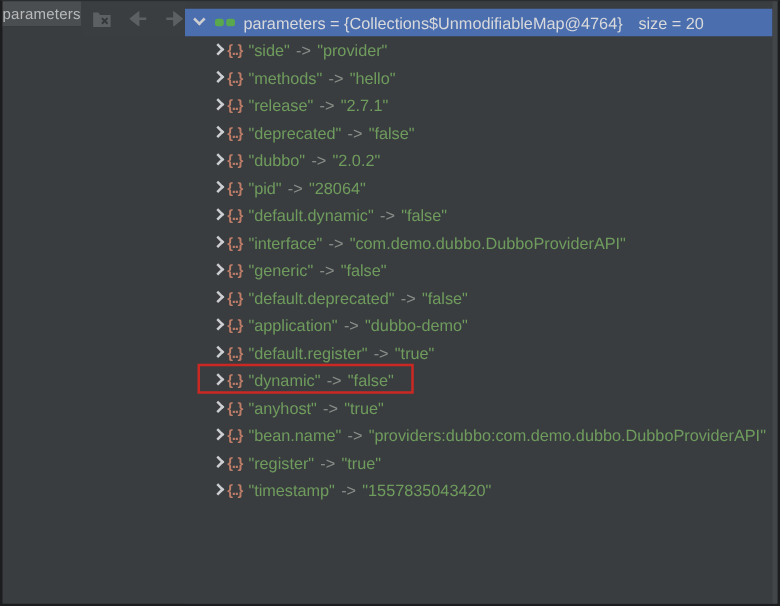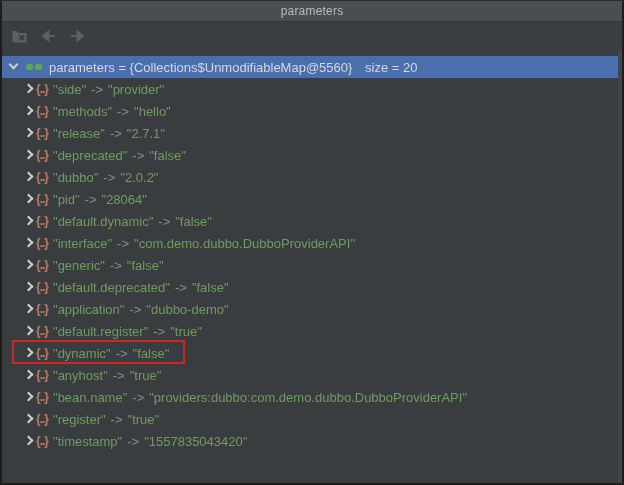"parameters" .window { flex-direction: column -> row }
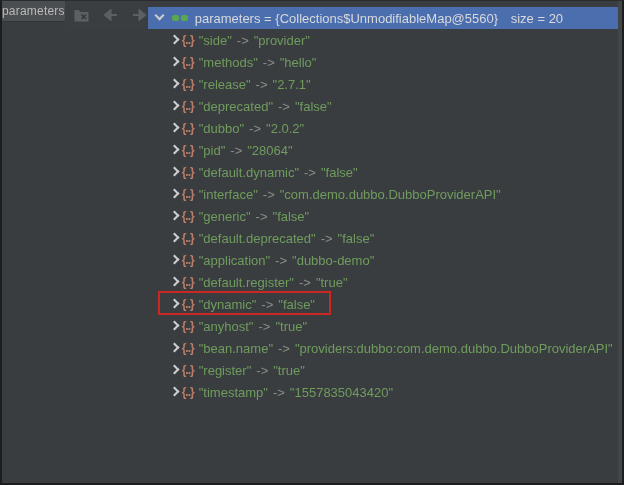"{Collections$UnmodifiableMap@5560}" span { text: Collections$UnmodifiableMap@5560 -> Collections$UnmodifiableMap@4764 }
